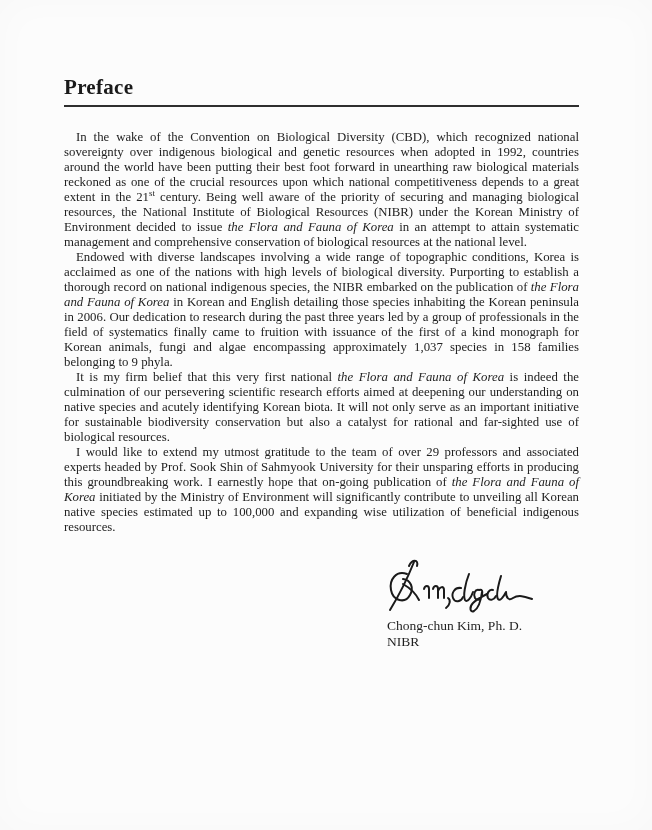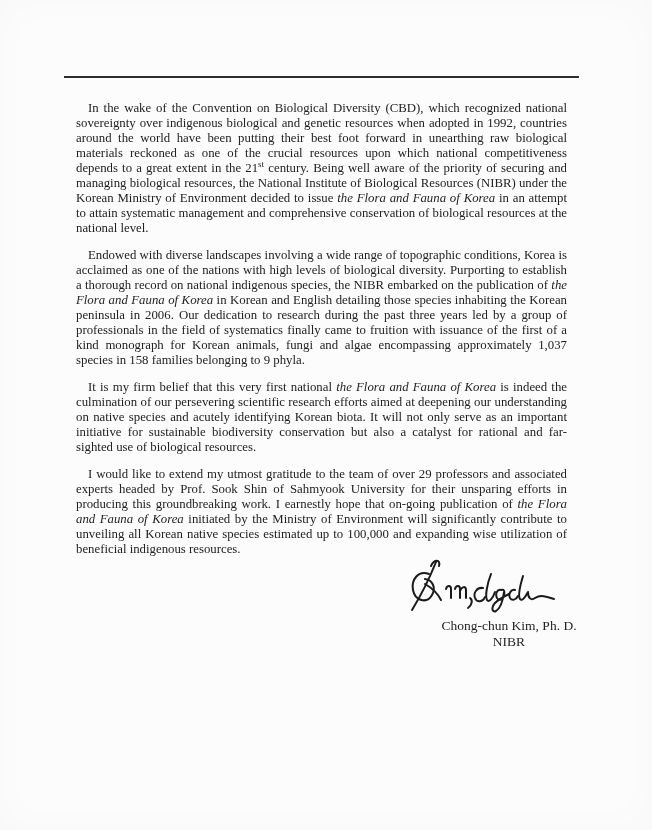"Preface" h1.title { html: none -> <h1>Preface</h1> }
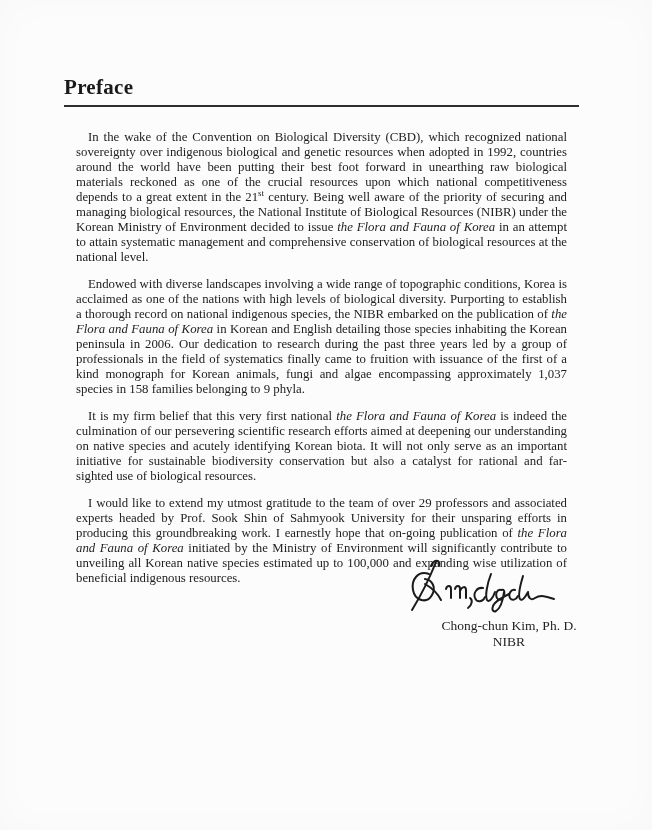"In the wake of the" .body p { margin: 12px -> 0 }
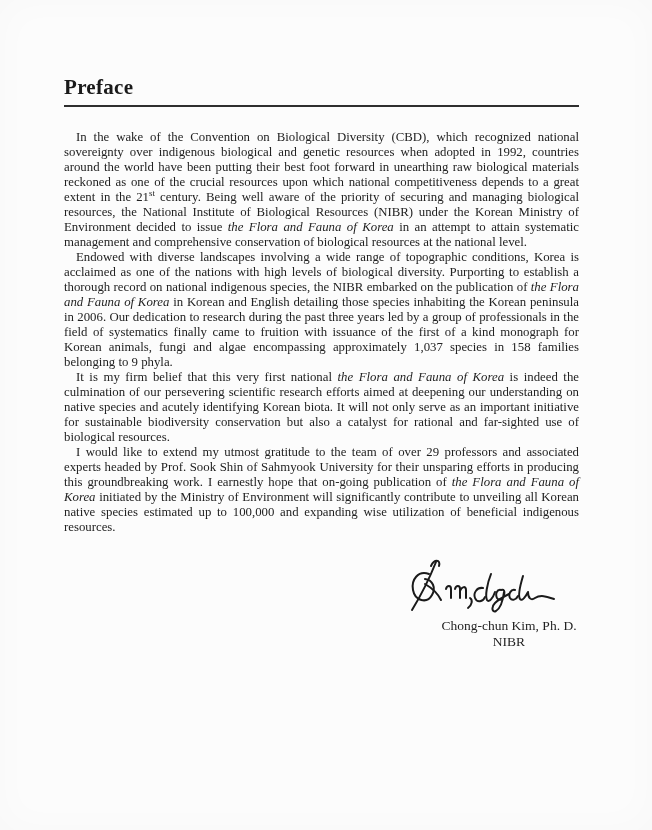"Chong-chun Kim, Ph. D." .sig-block { left: 409px -> 387px; text-align: center -> none }
